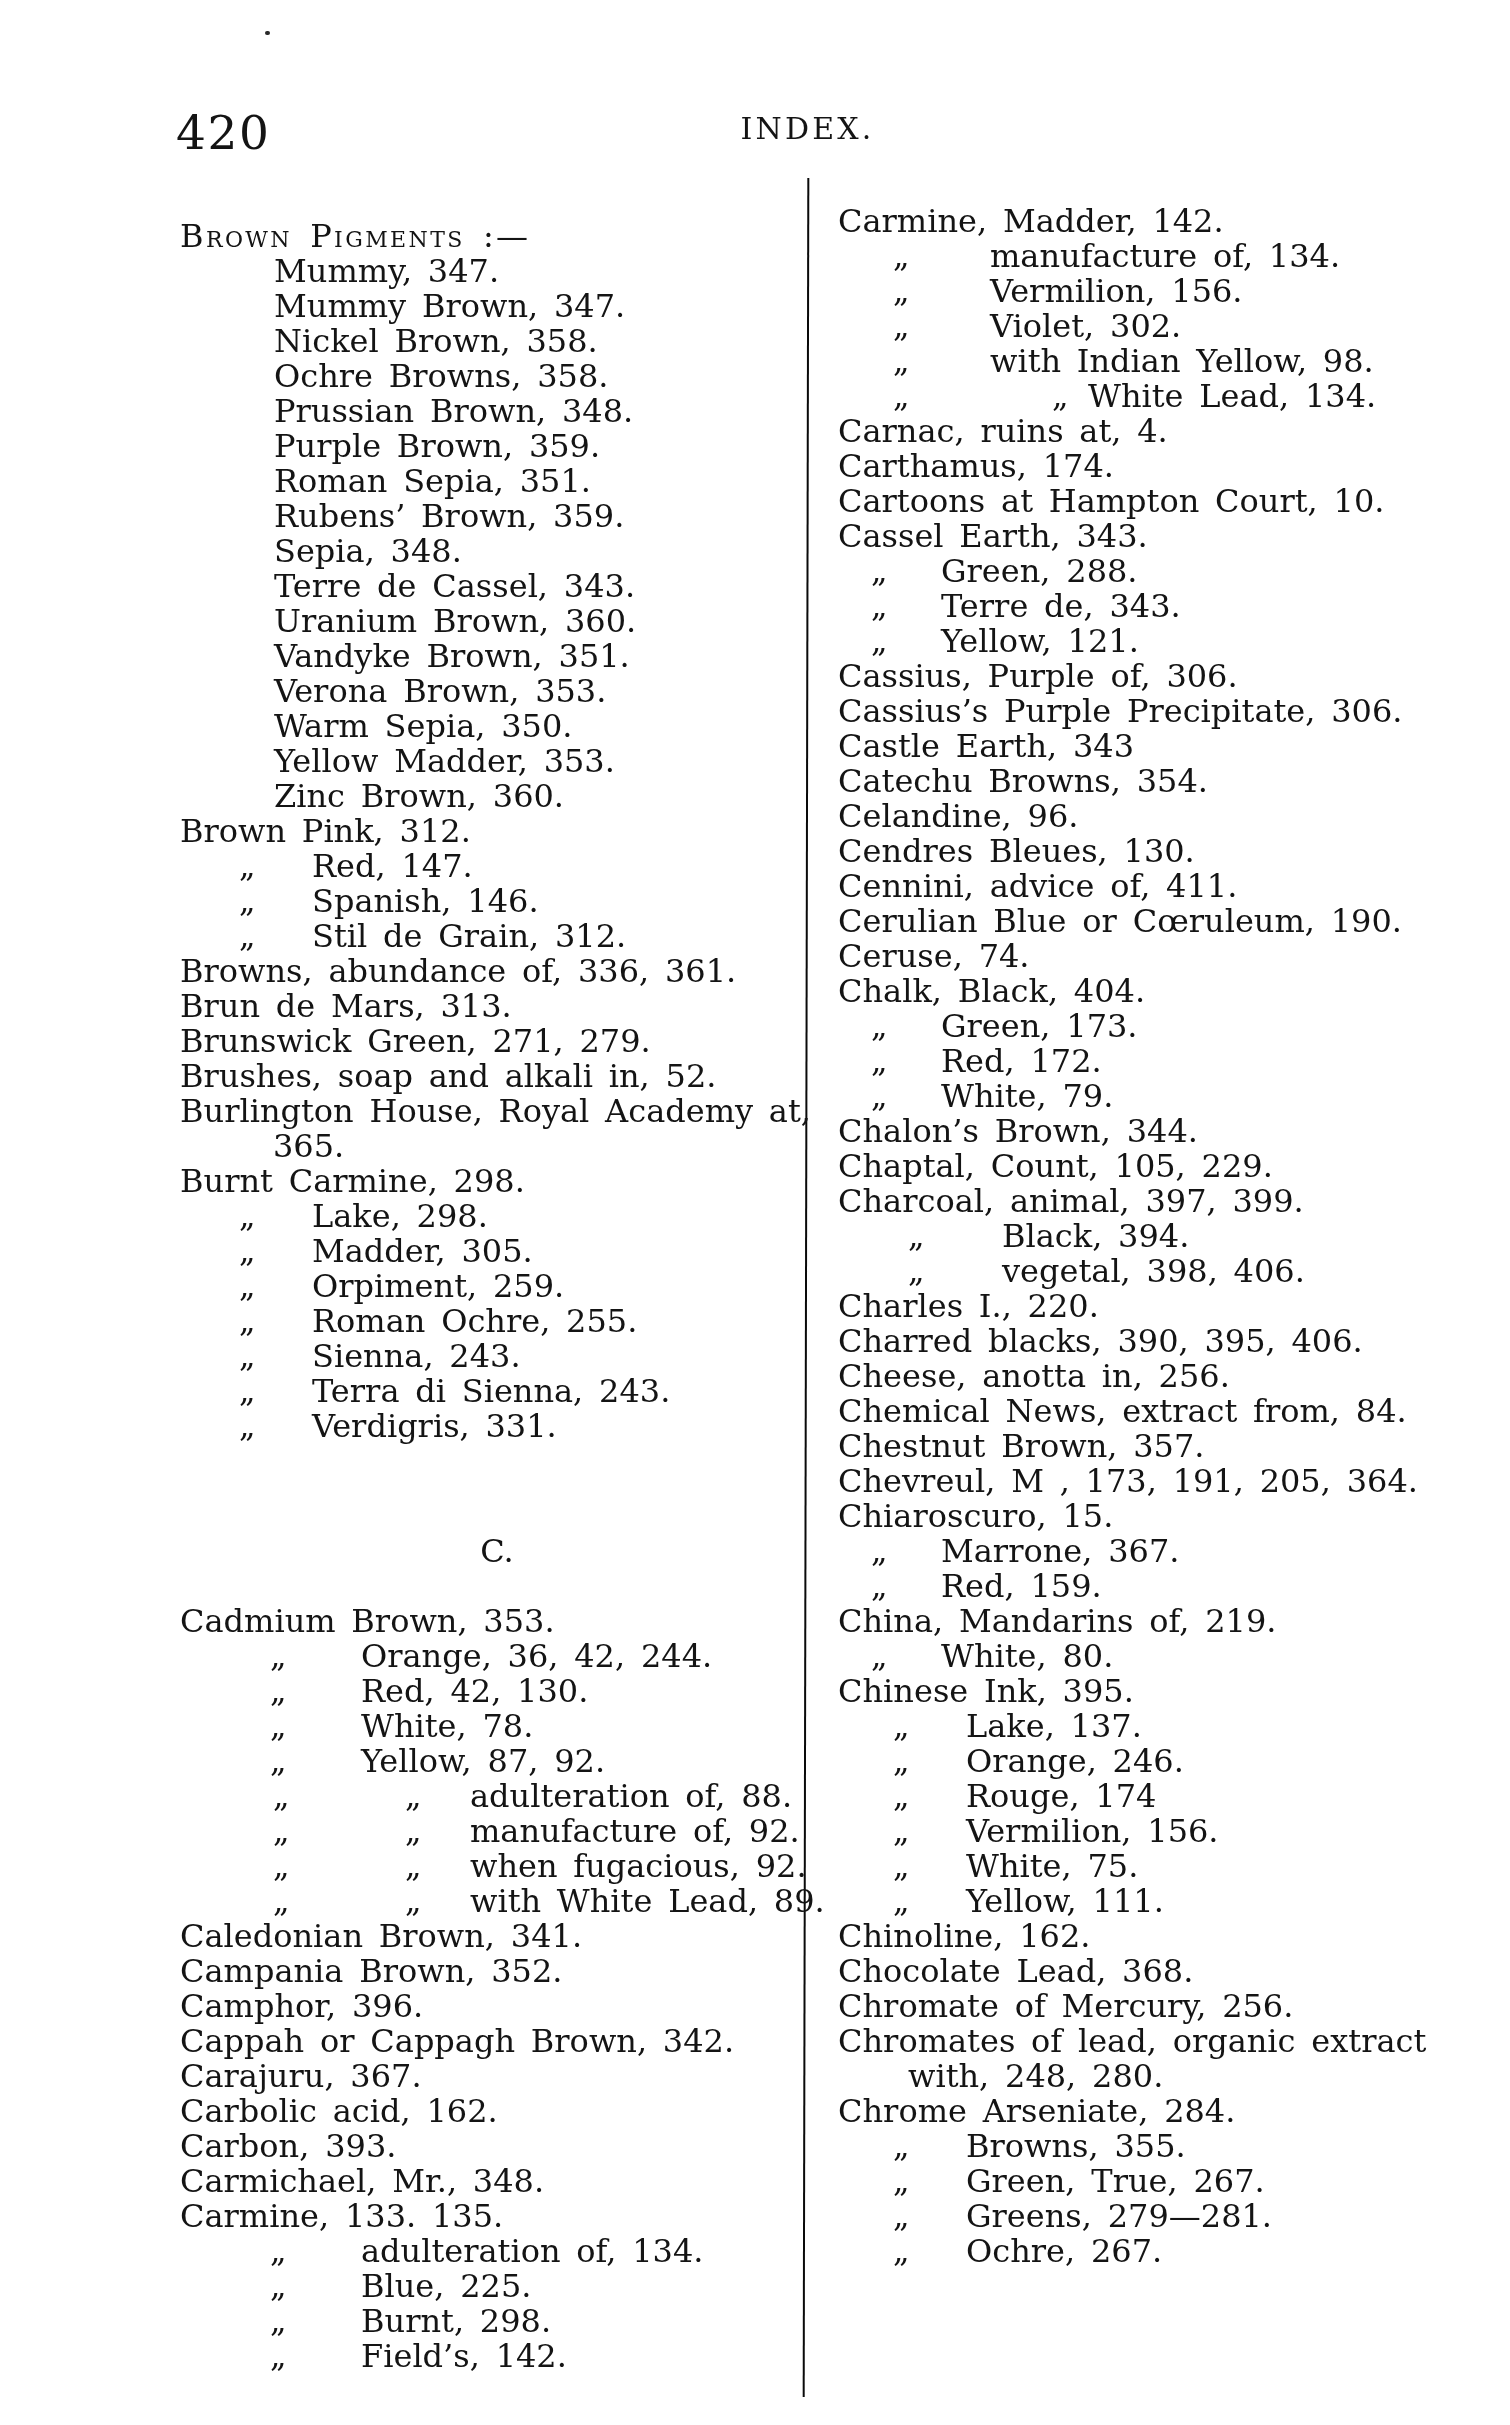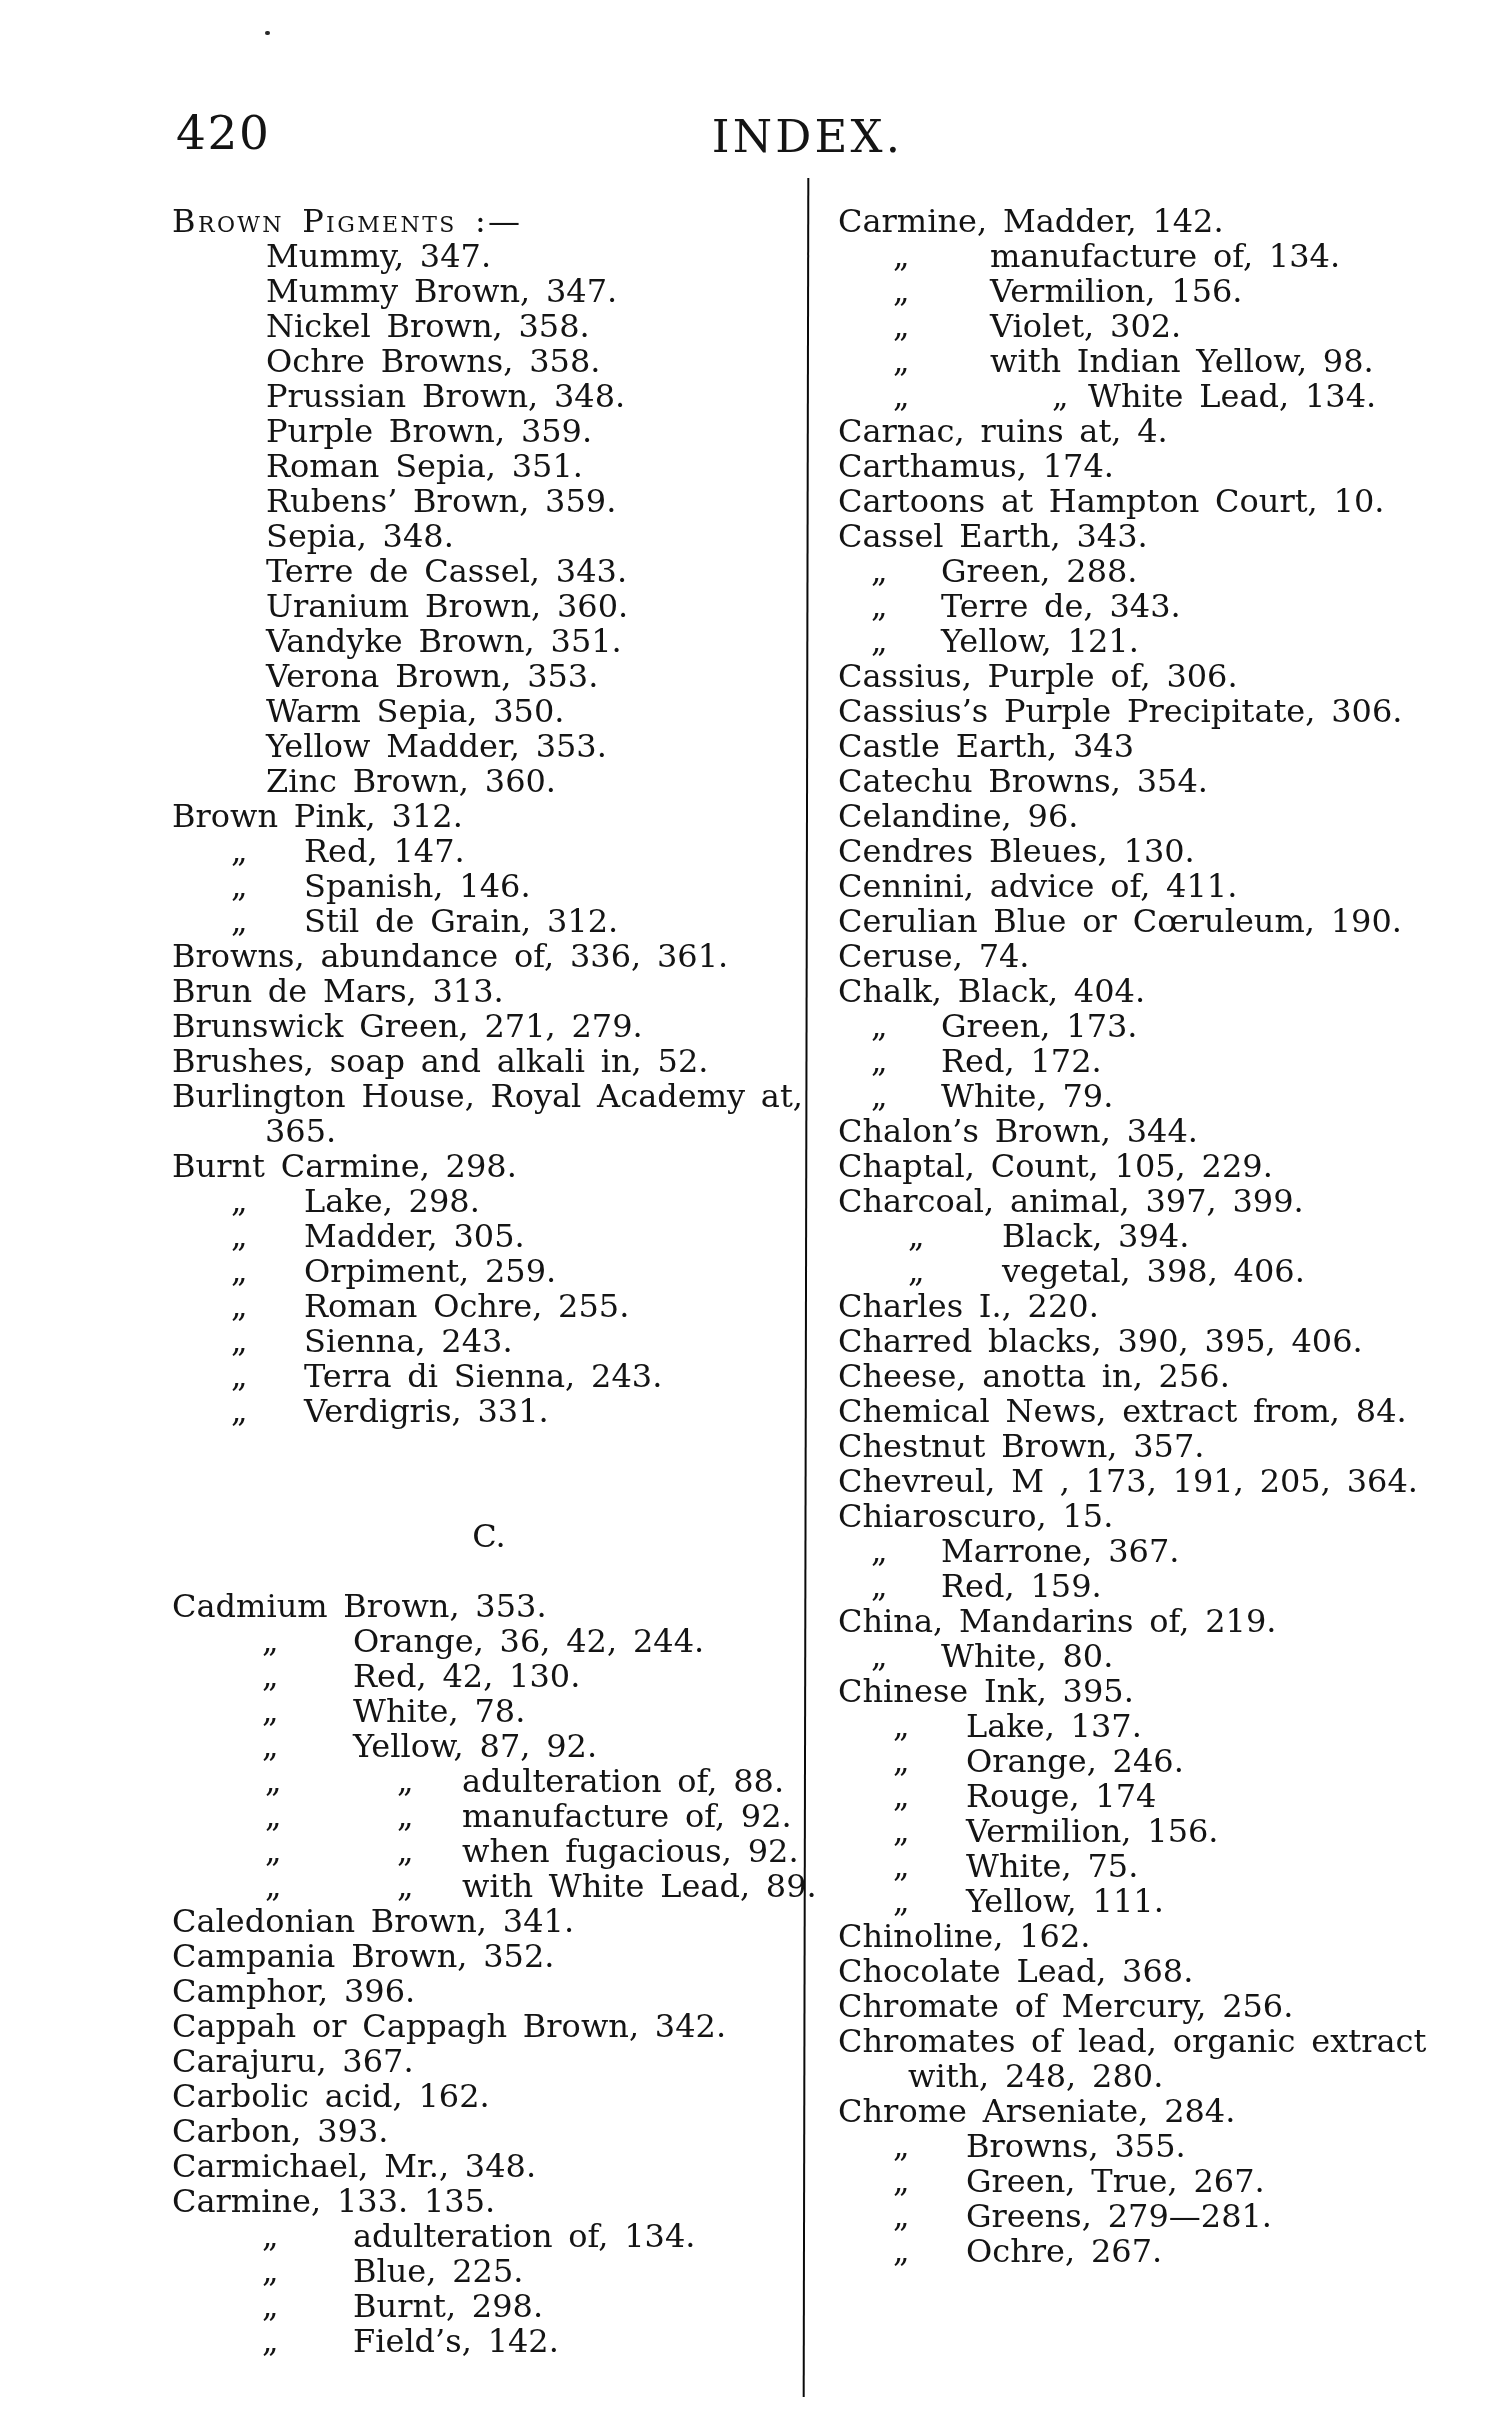"INDEX." .pagetitle { font-size: 45px -> 30px }
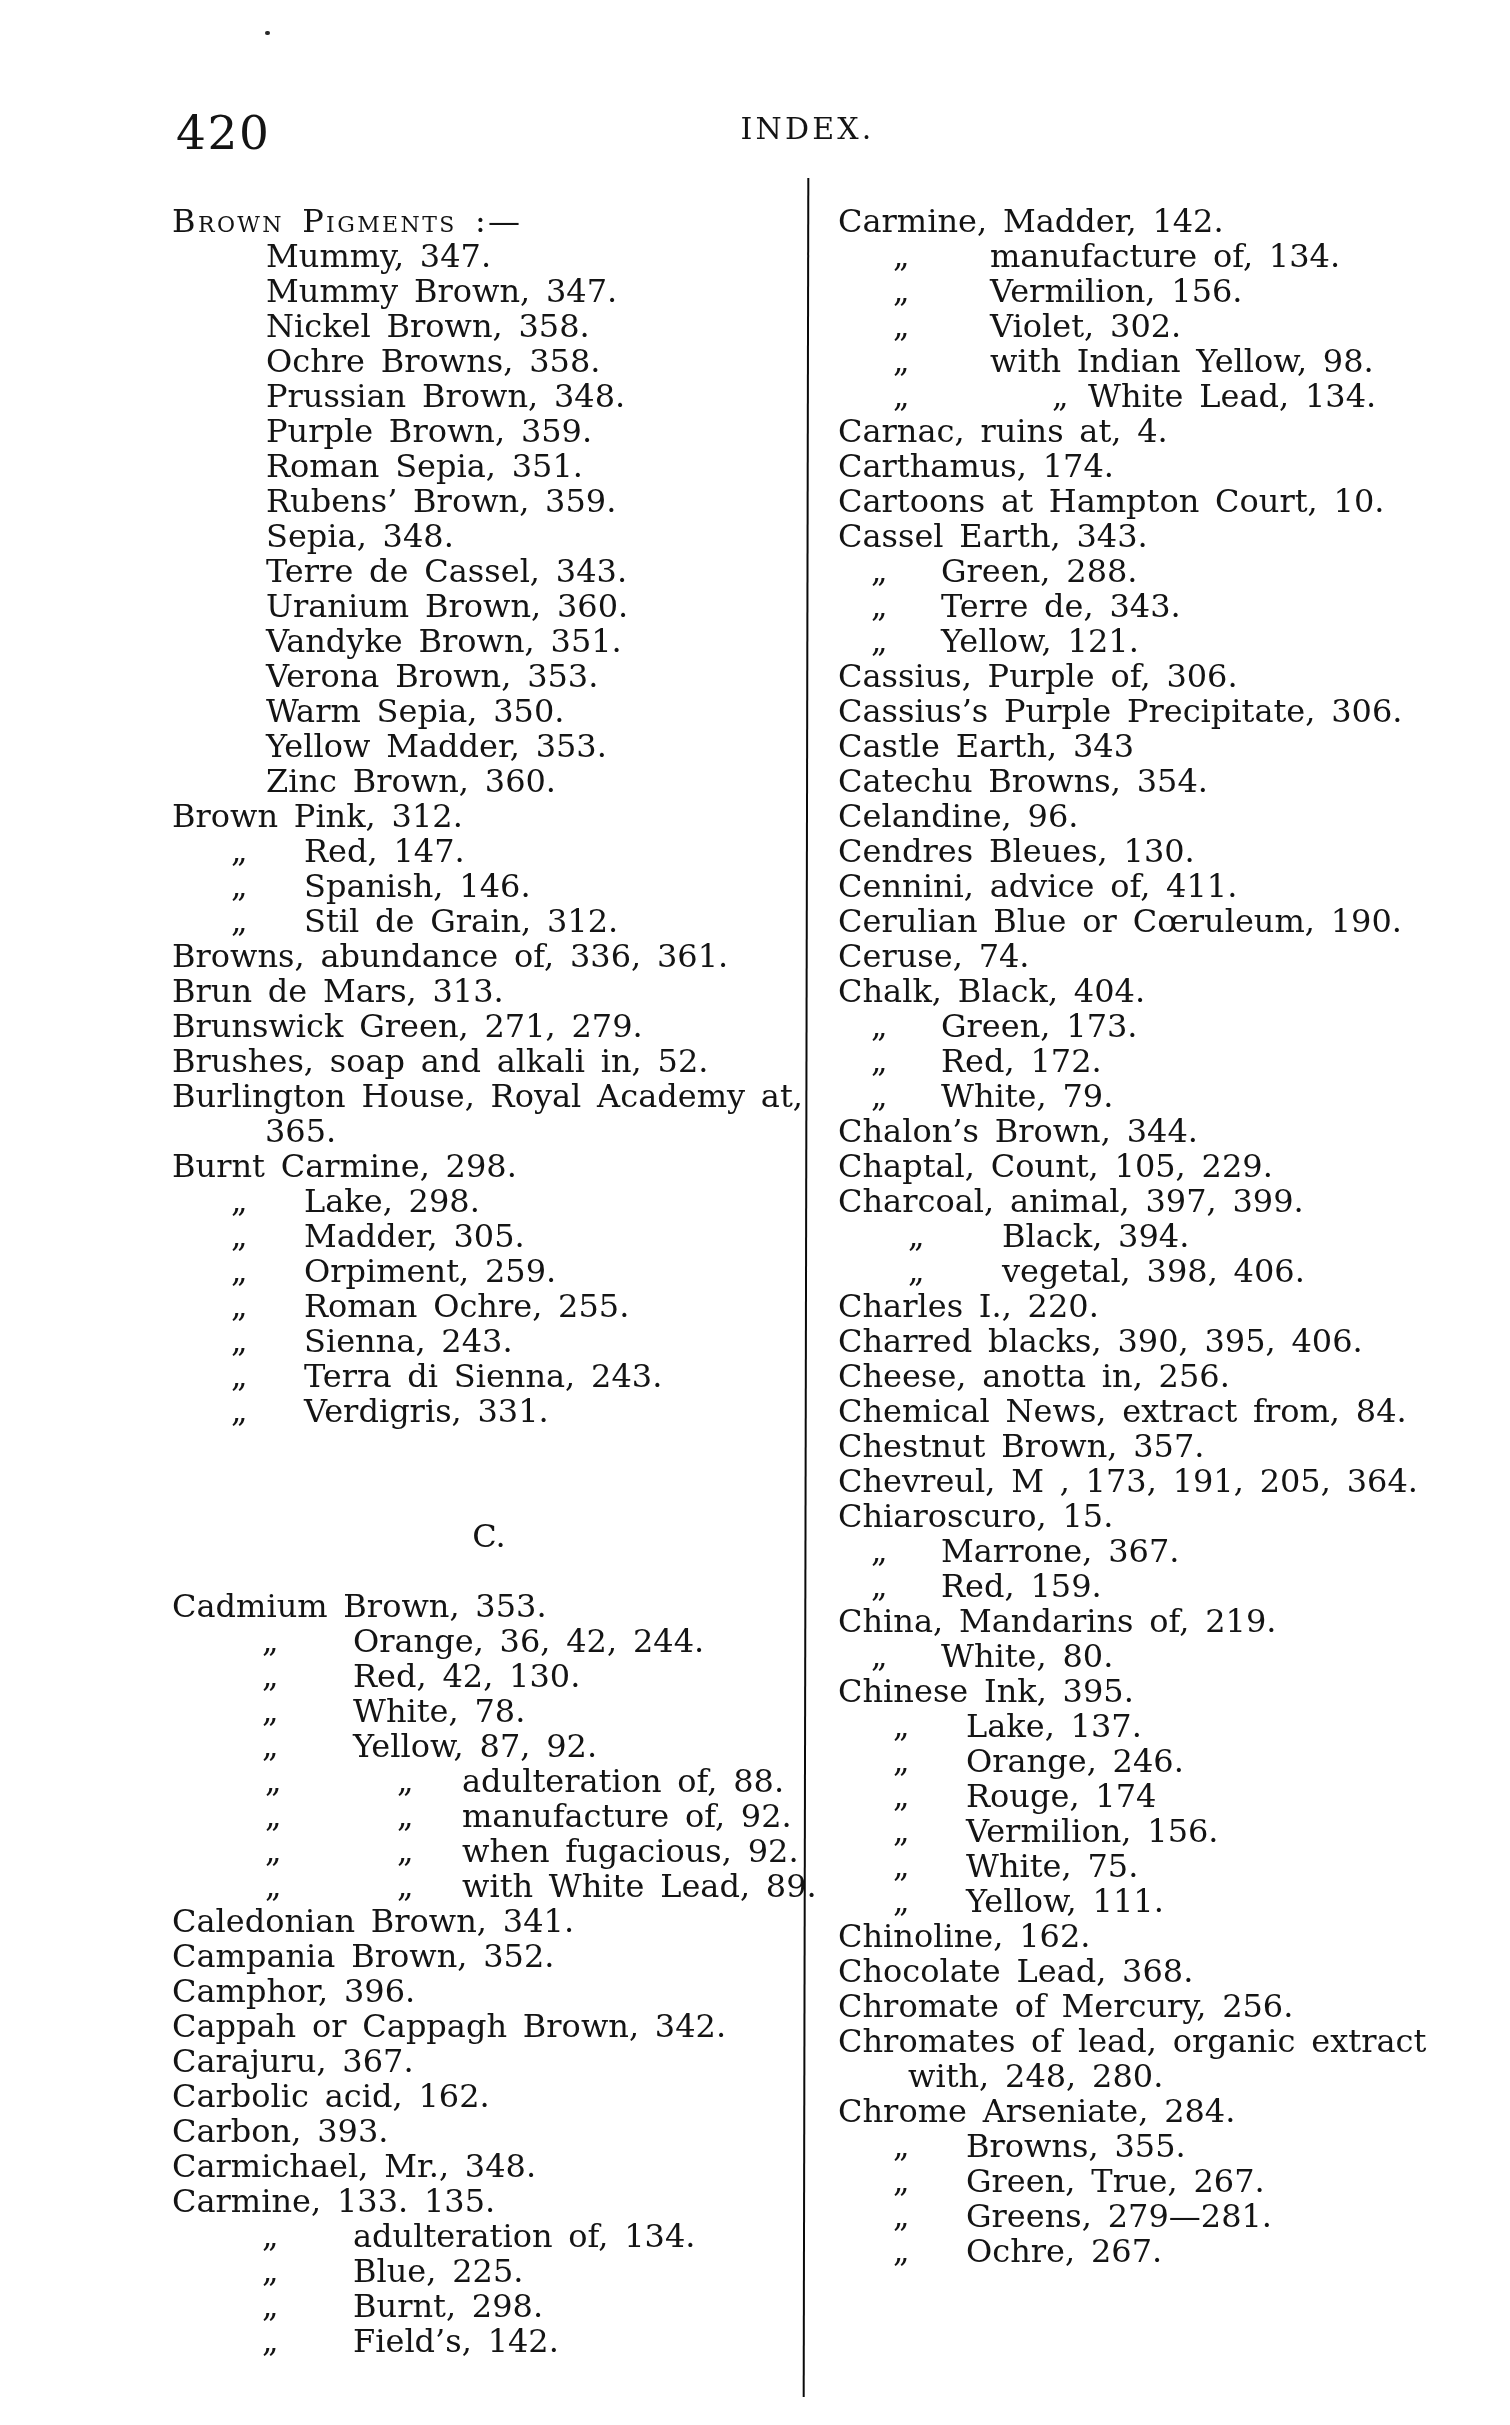"Brown Pigments :—" .col-left { left: 172px -> 180px; margin-top: none -> 15px }
